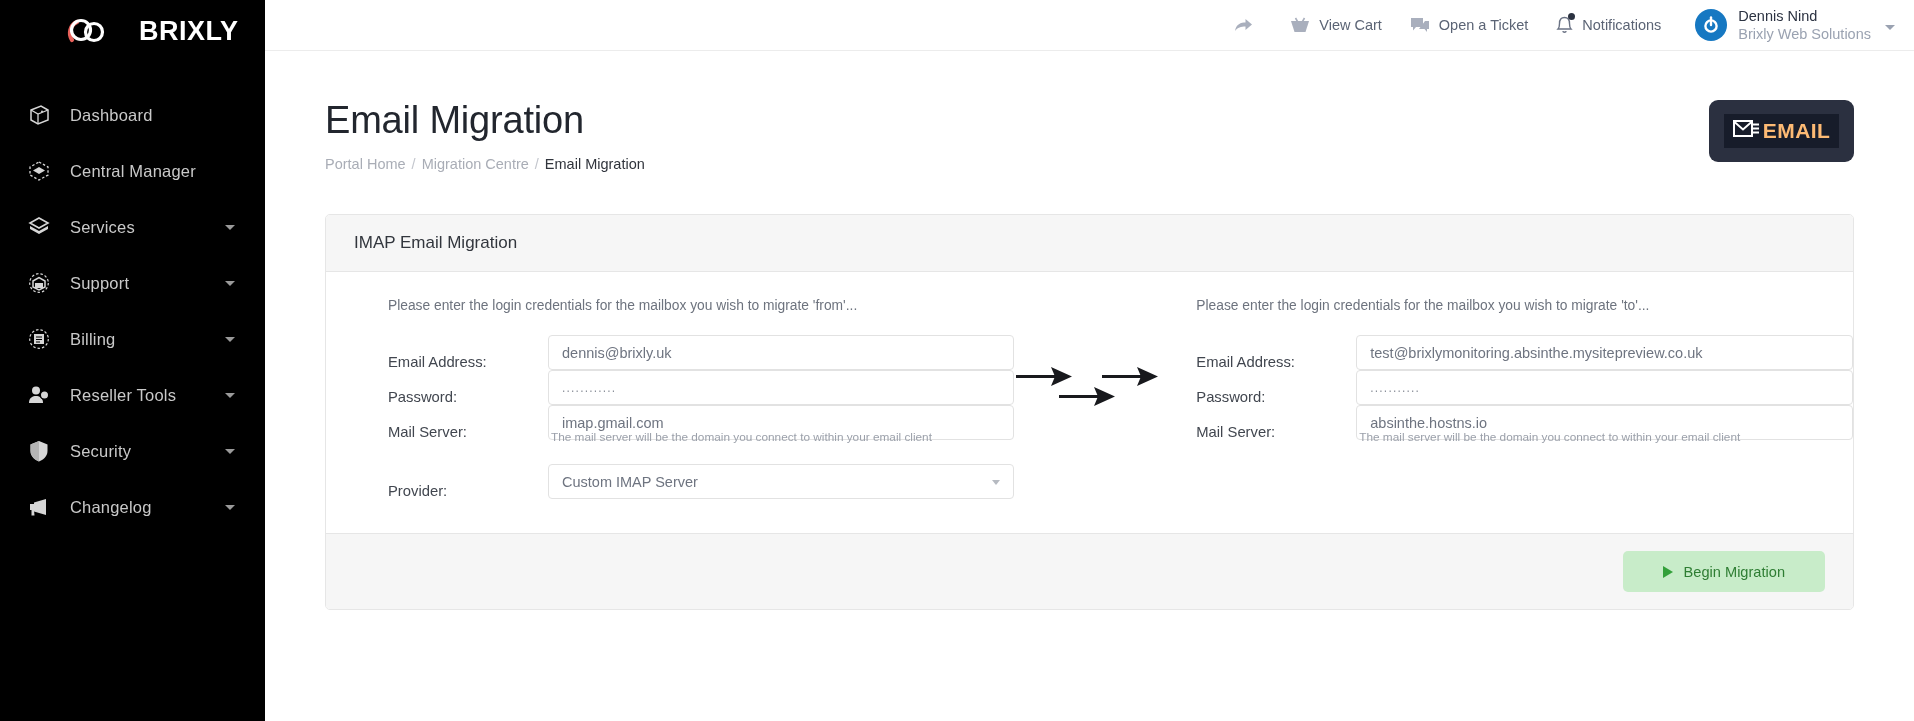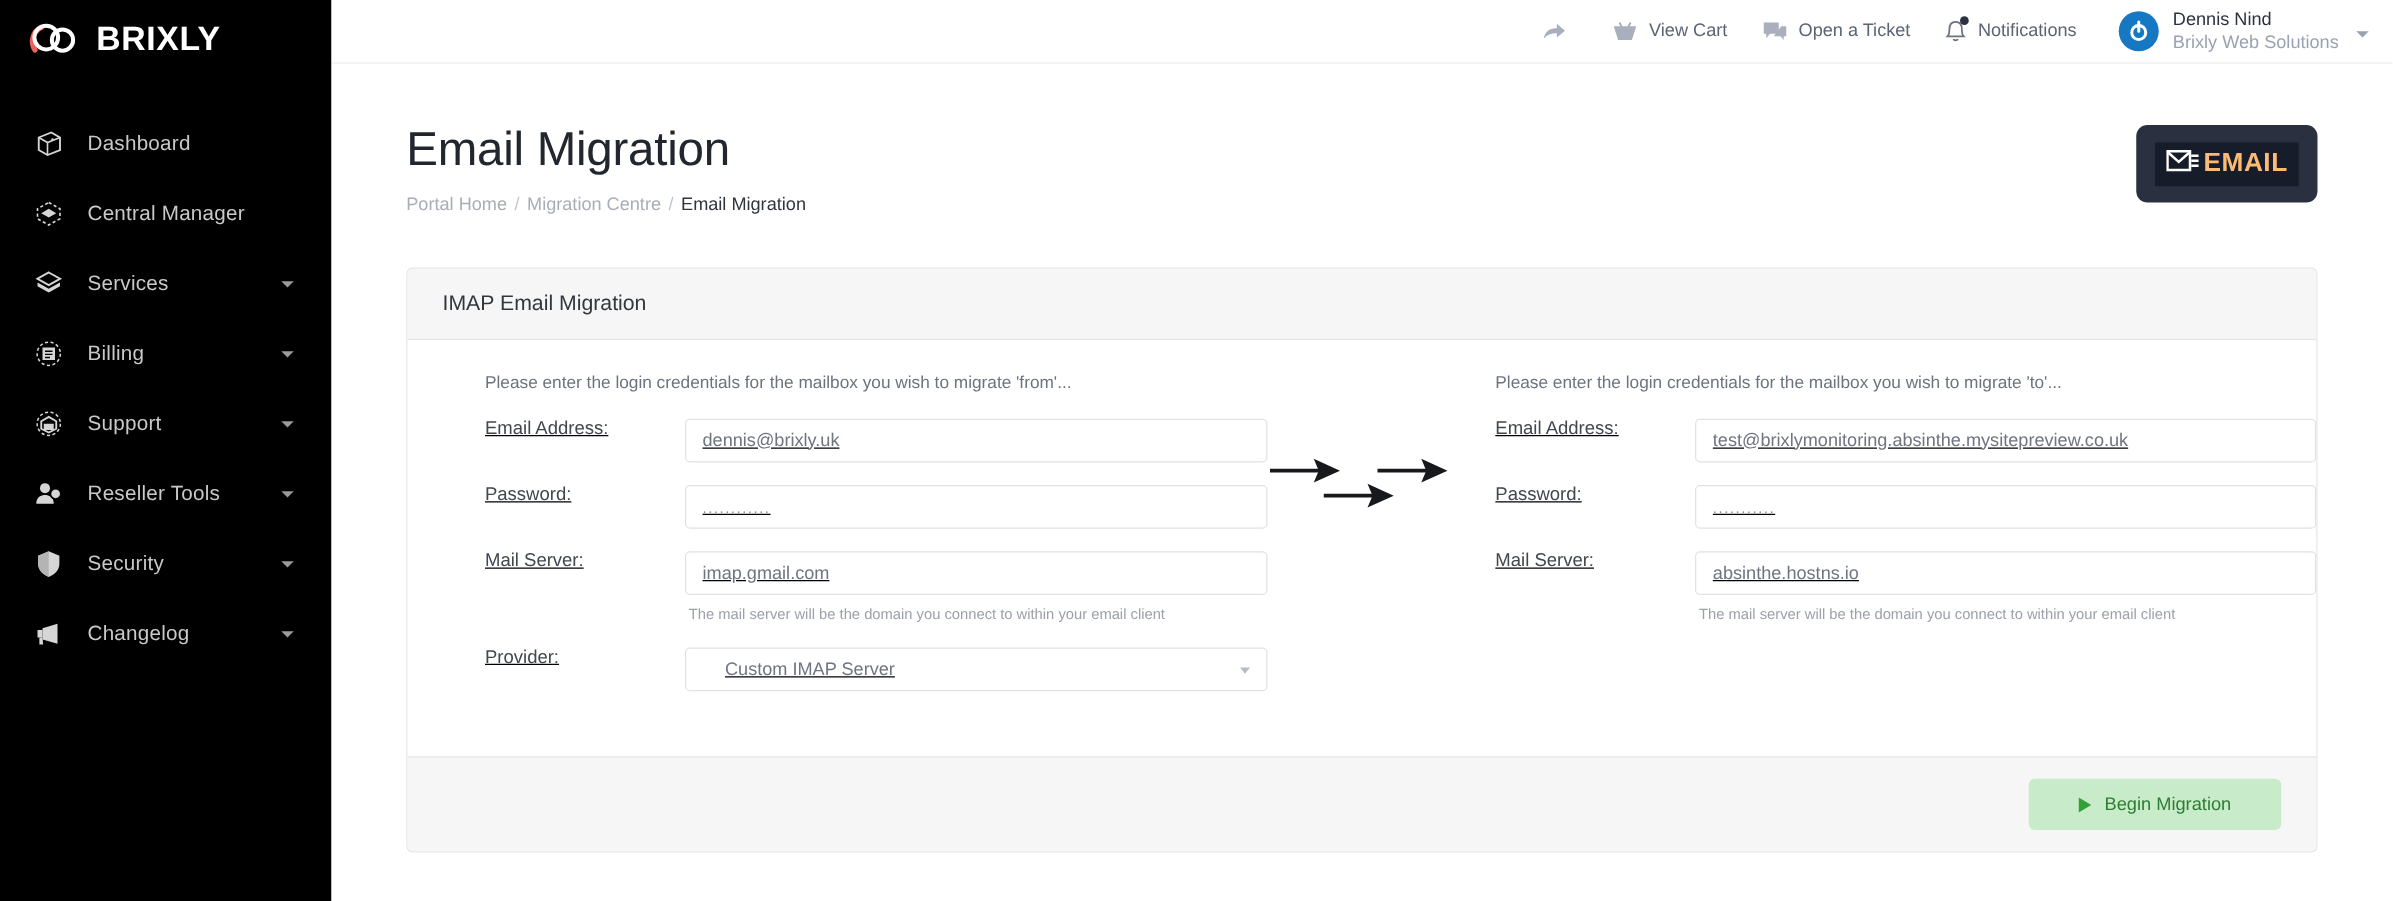"BRIXLY" .logo-wrap { gap: 9px -> 27px; margin-left: none -> 44px }
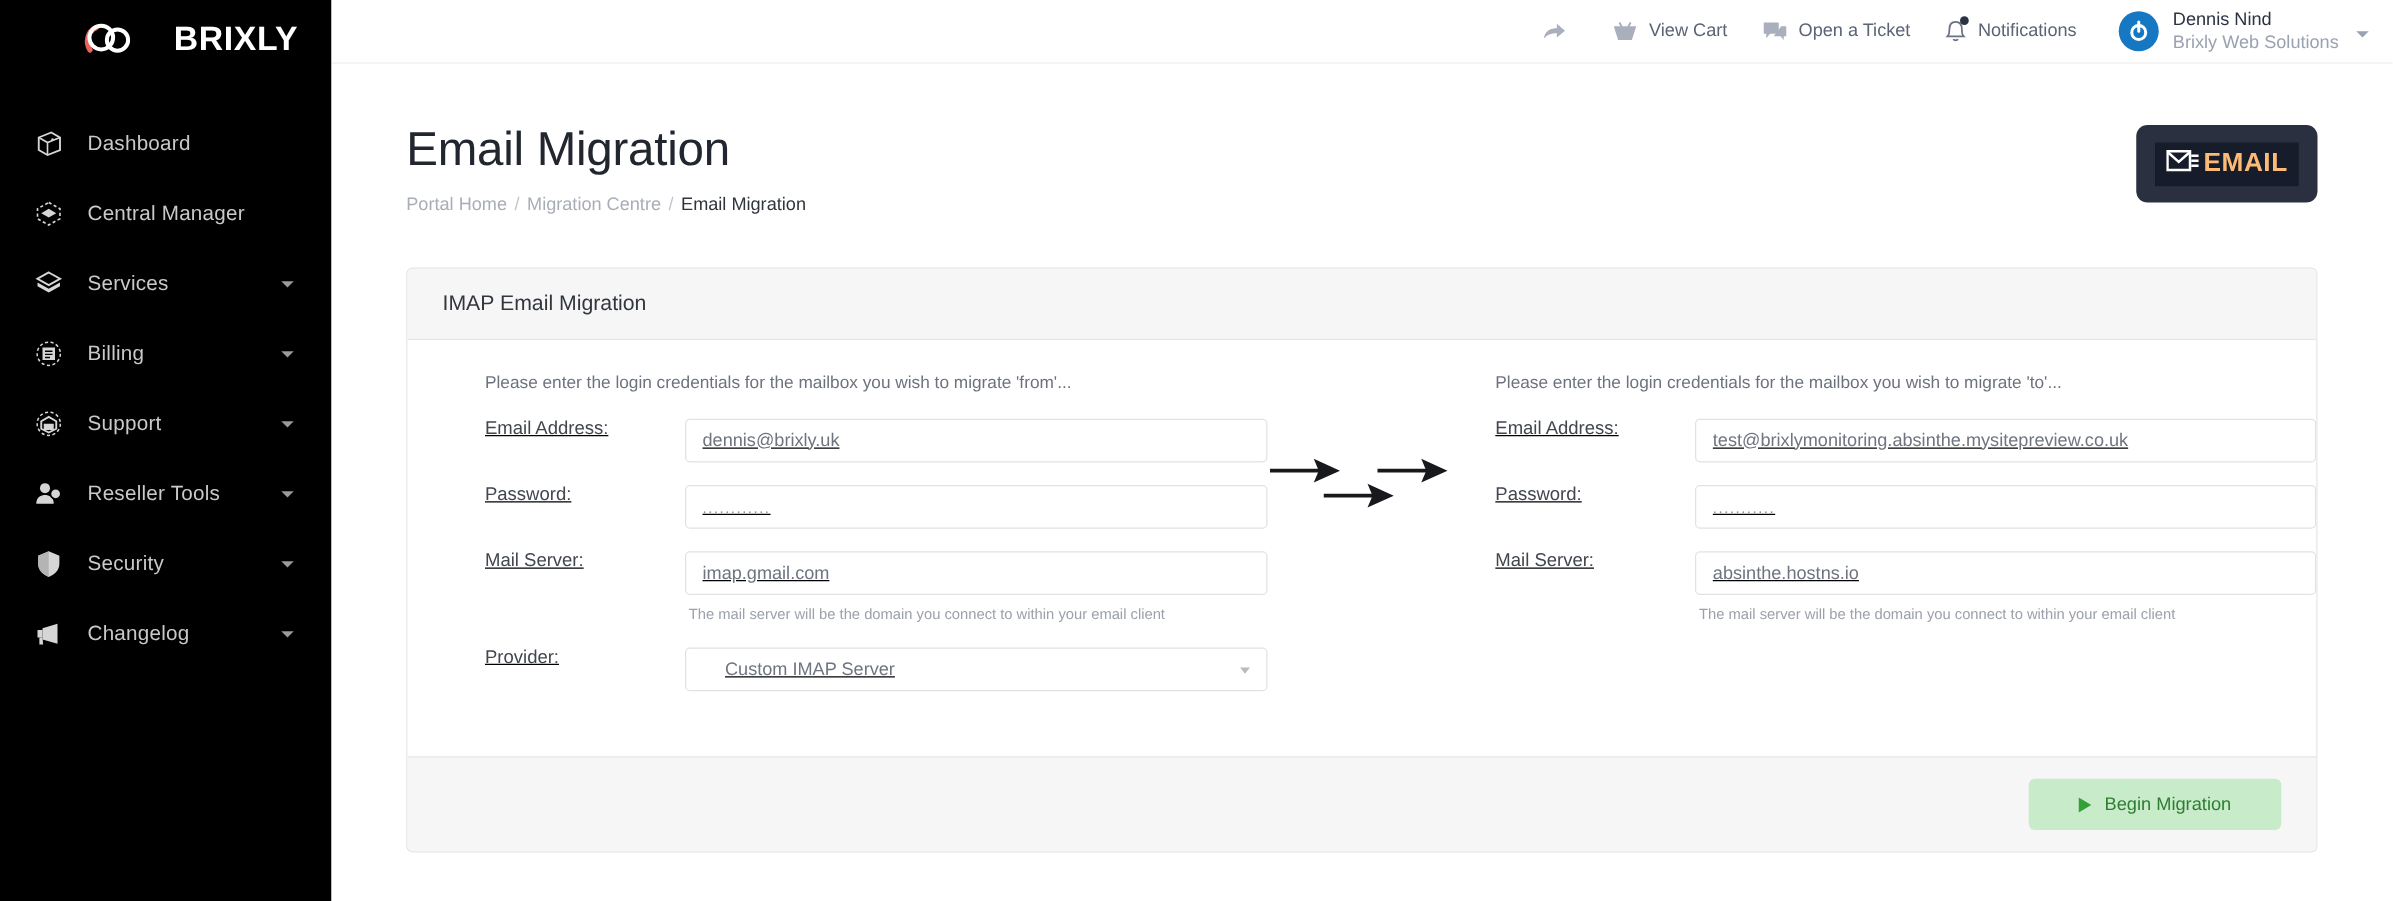"Billing" div.nav-item { order: before "Support" -> after "Support" }
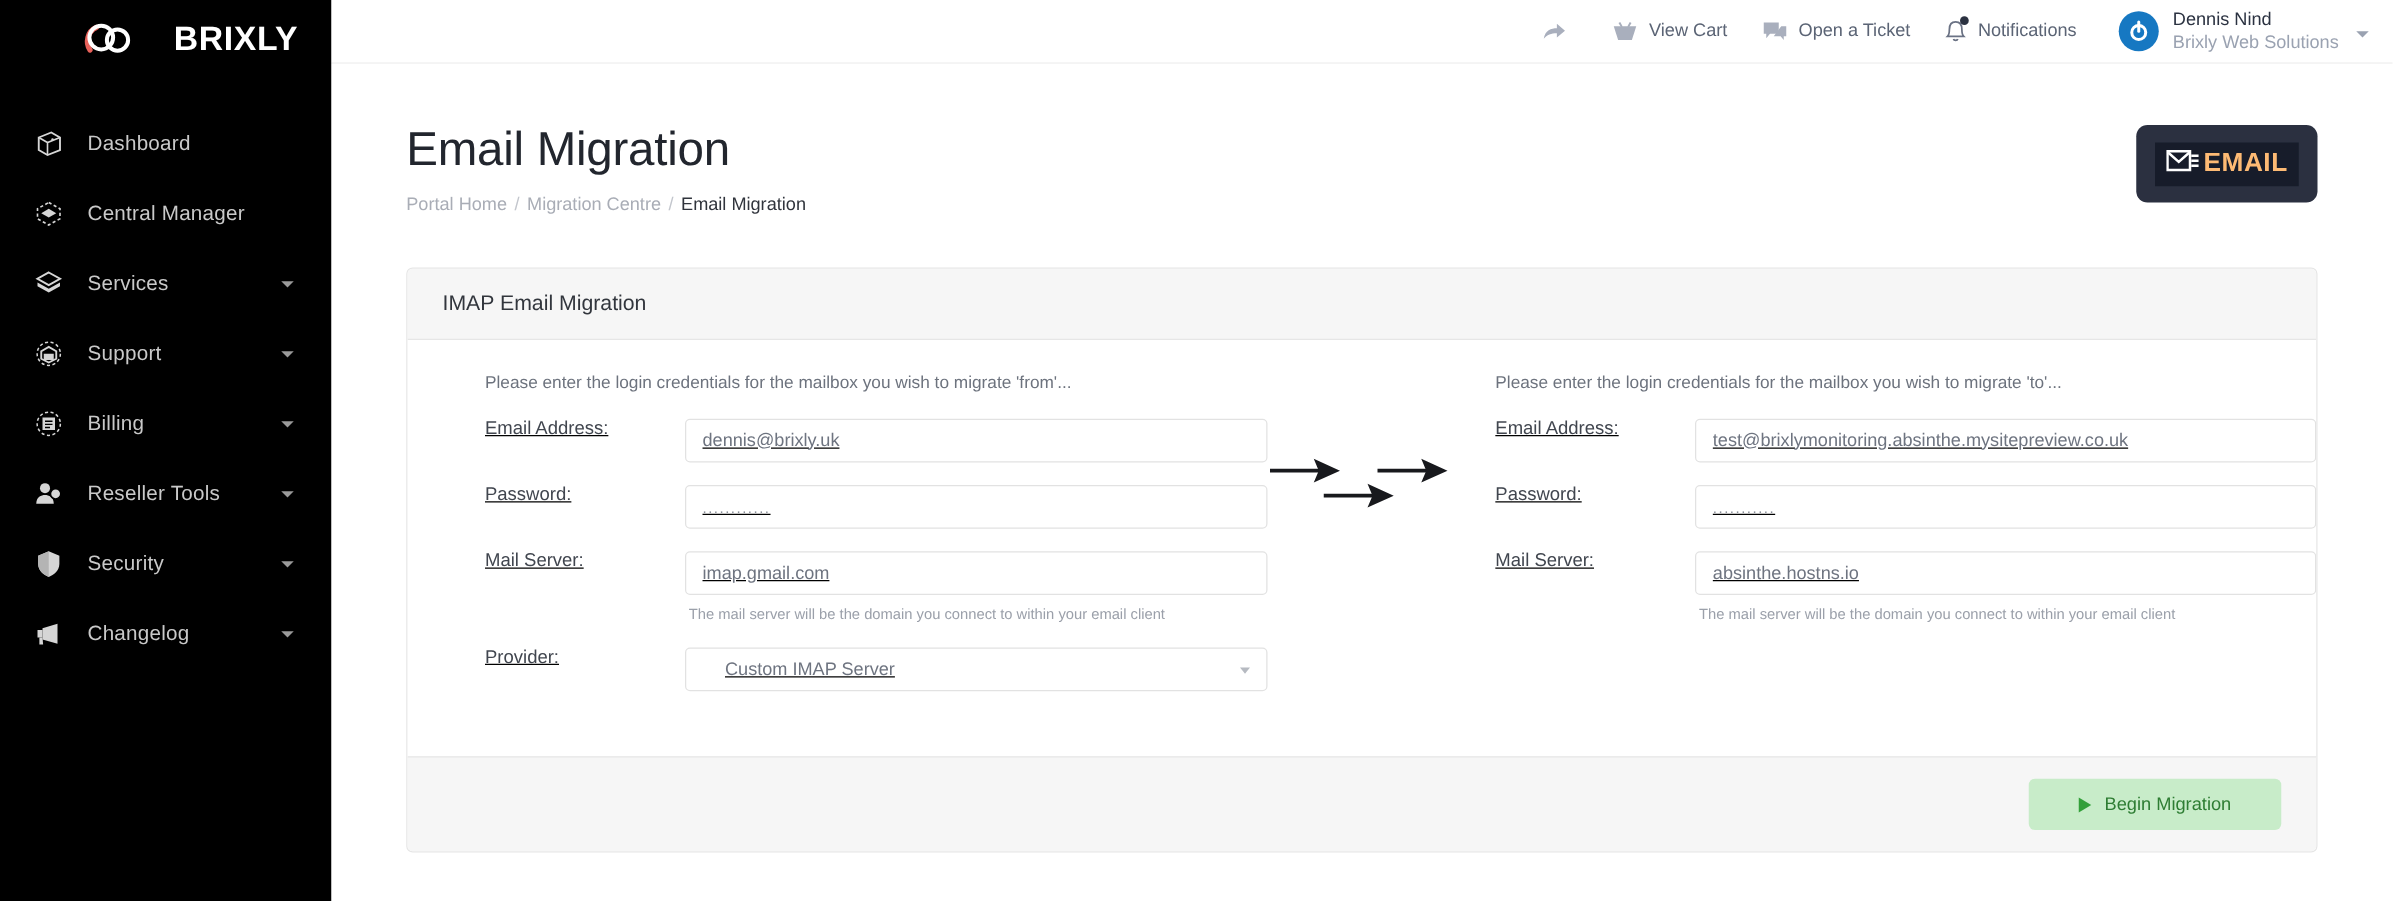"Email Address:" .form-row { align-items: flex-start -> flex-end; margin-bottom: 18px -> 0; text-decoration: underline -> none }
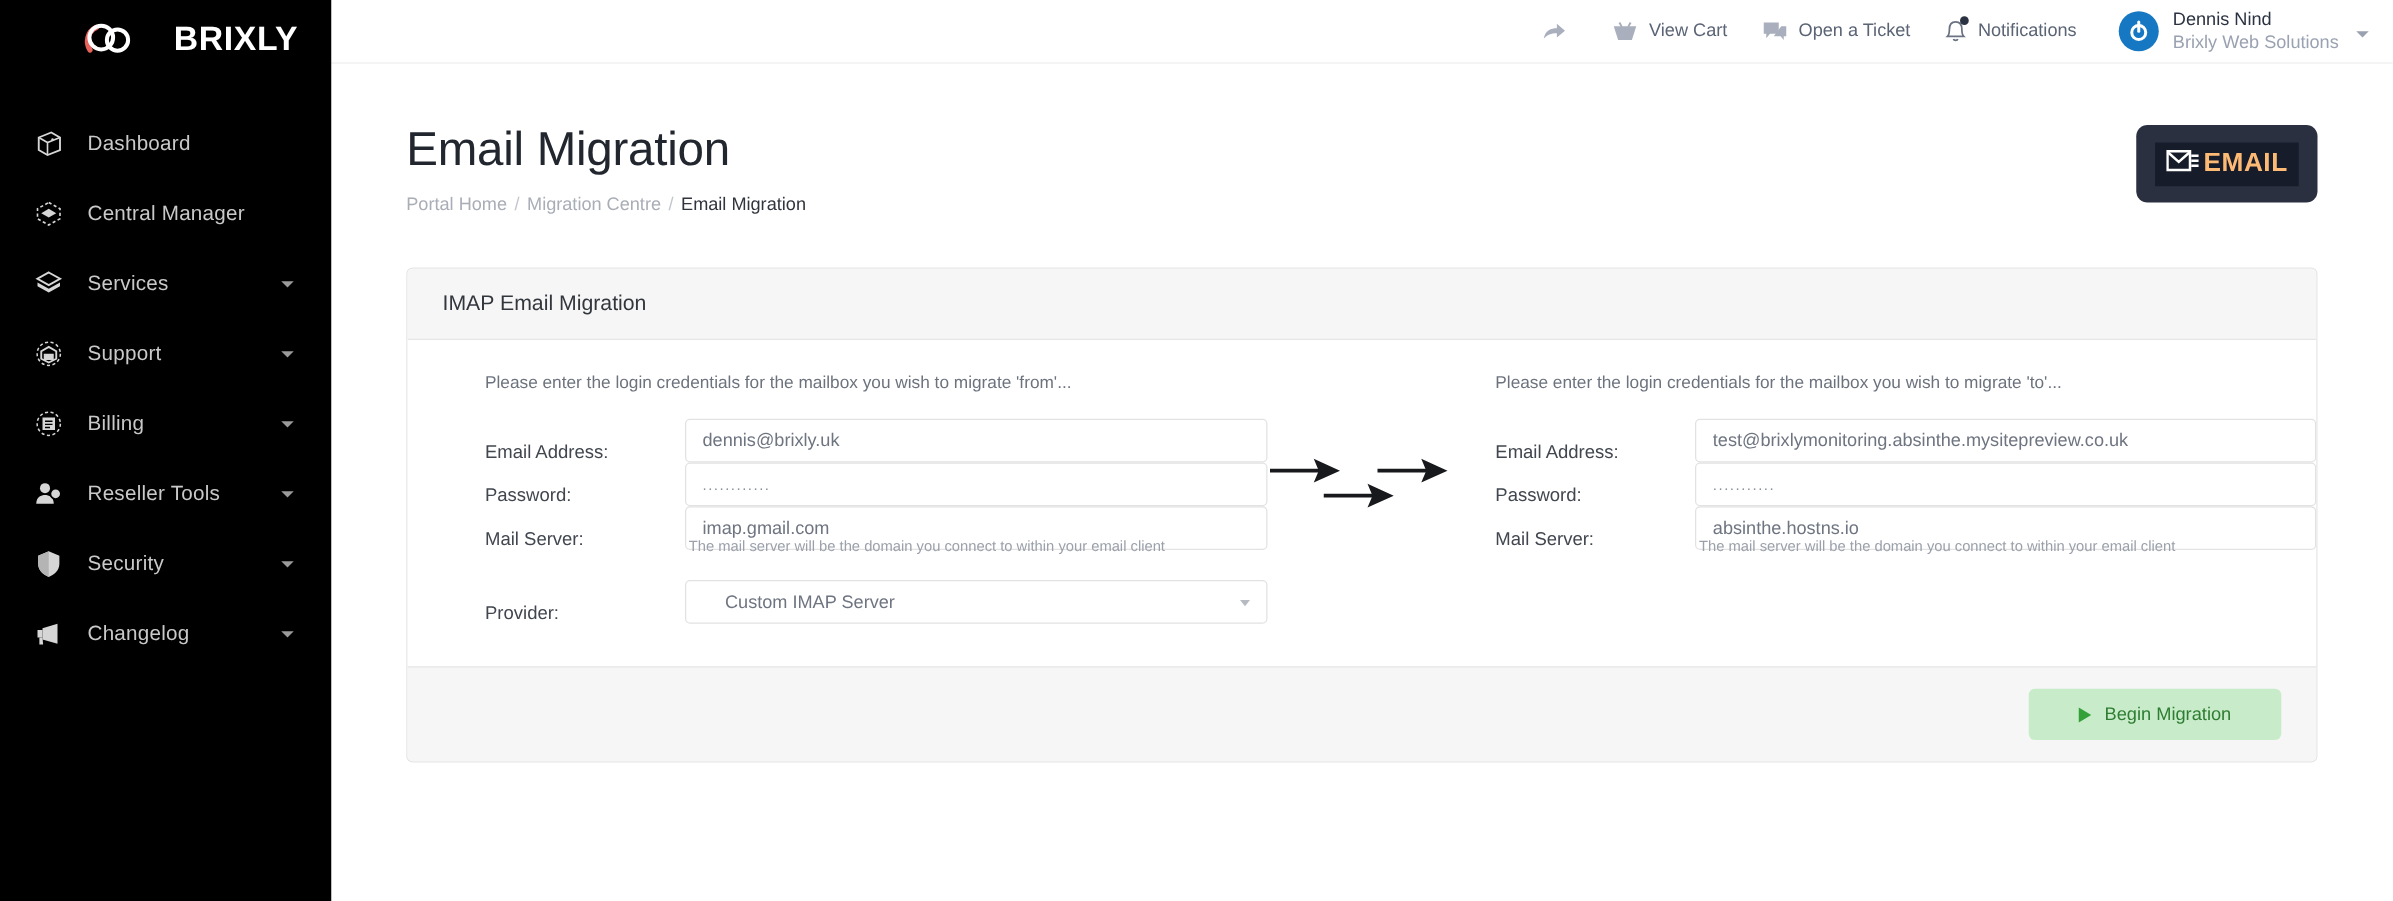"Custom IMAP Server" .select-wrap { padding: 0 31px -> 0 13px }
